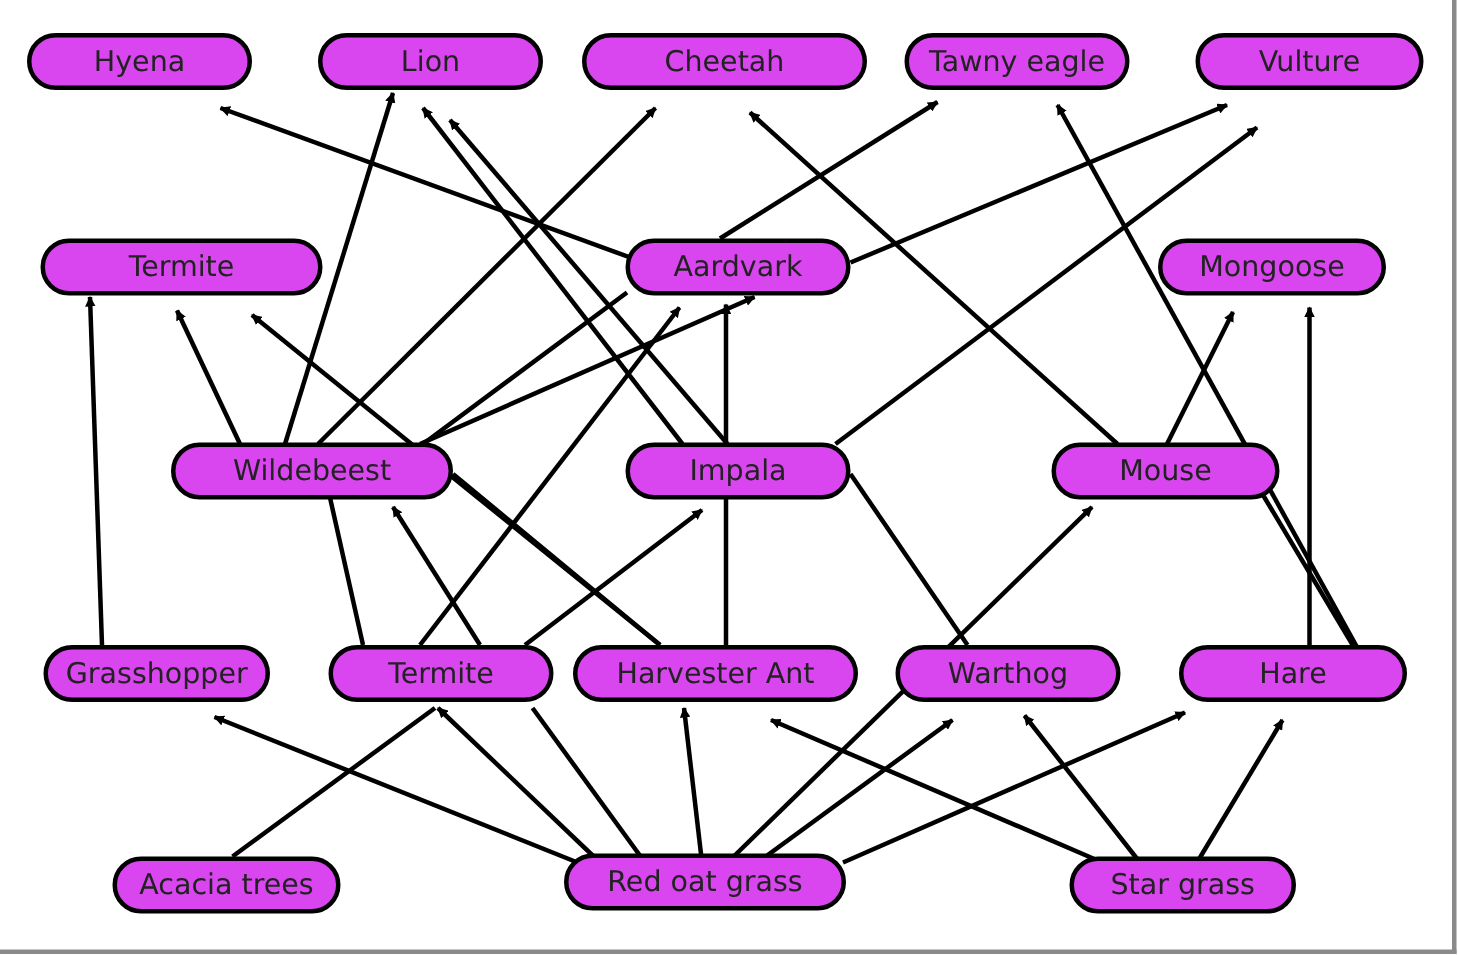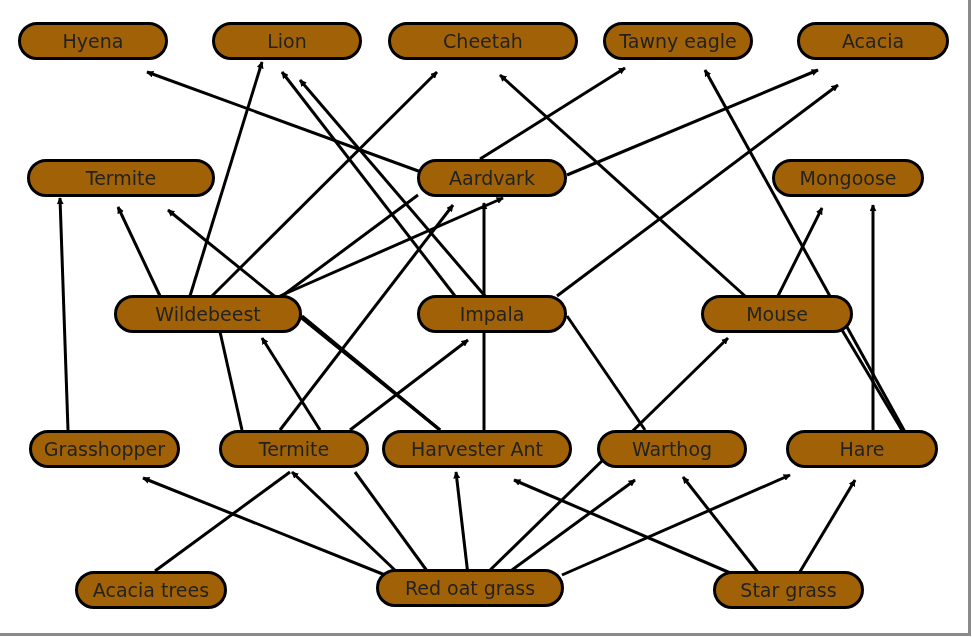"Hyena" .node { background: #a16207 -> #d946ef }
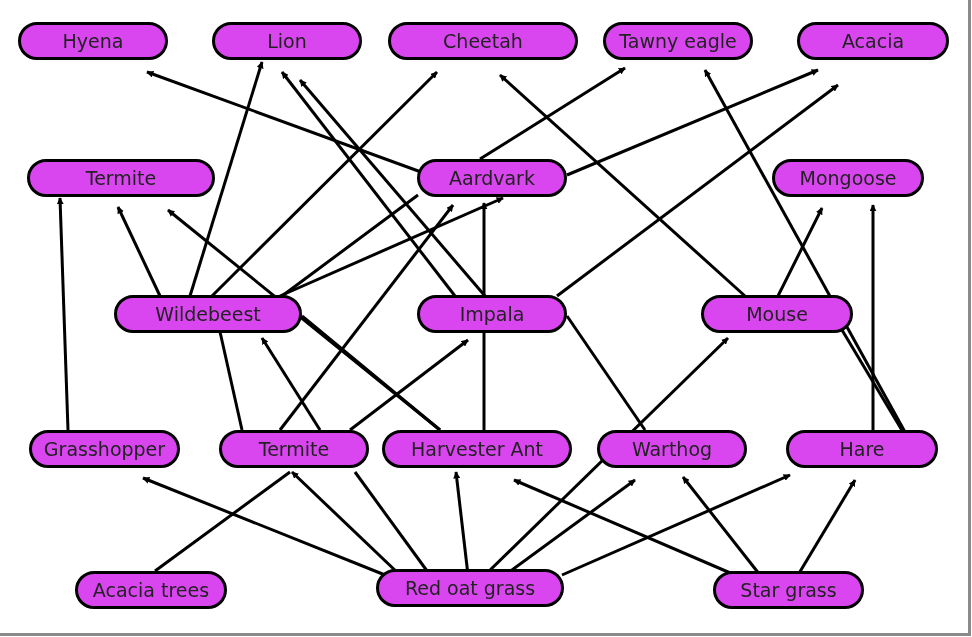"Acacia" div.node { text: Acacia -> Vulture }
